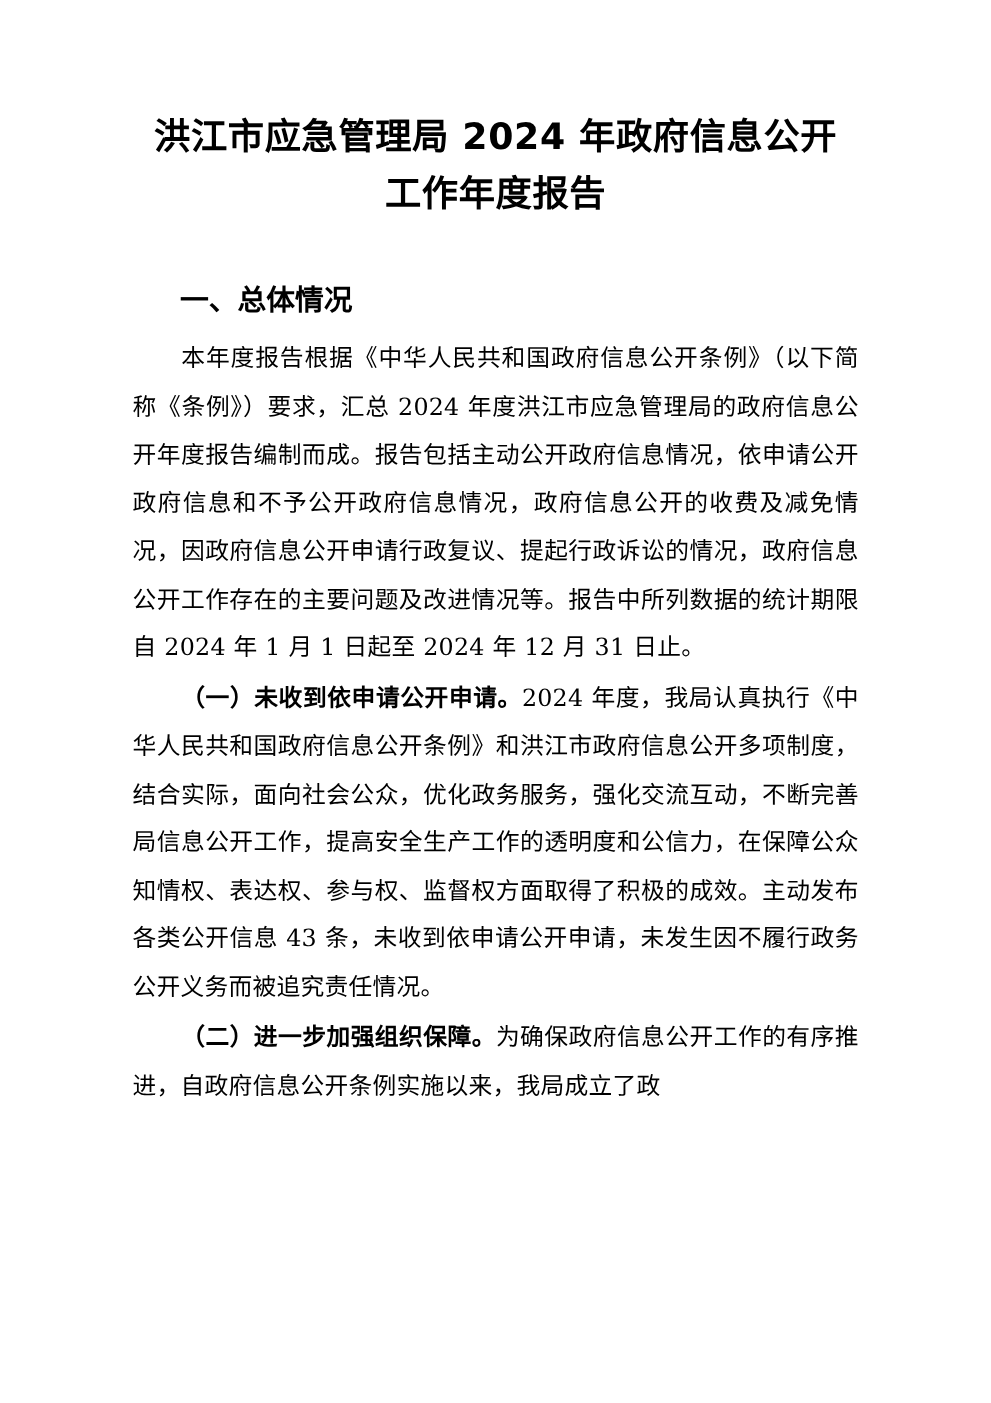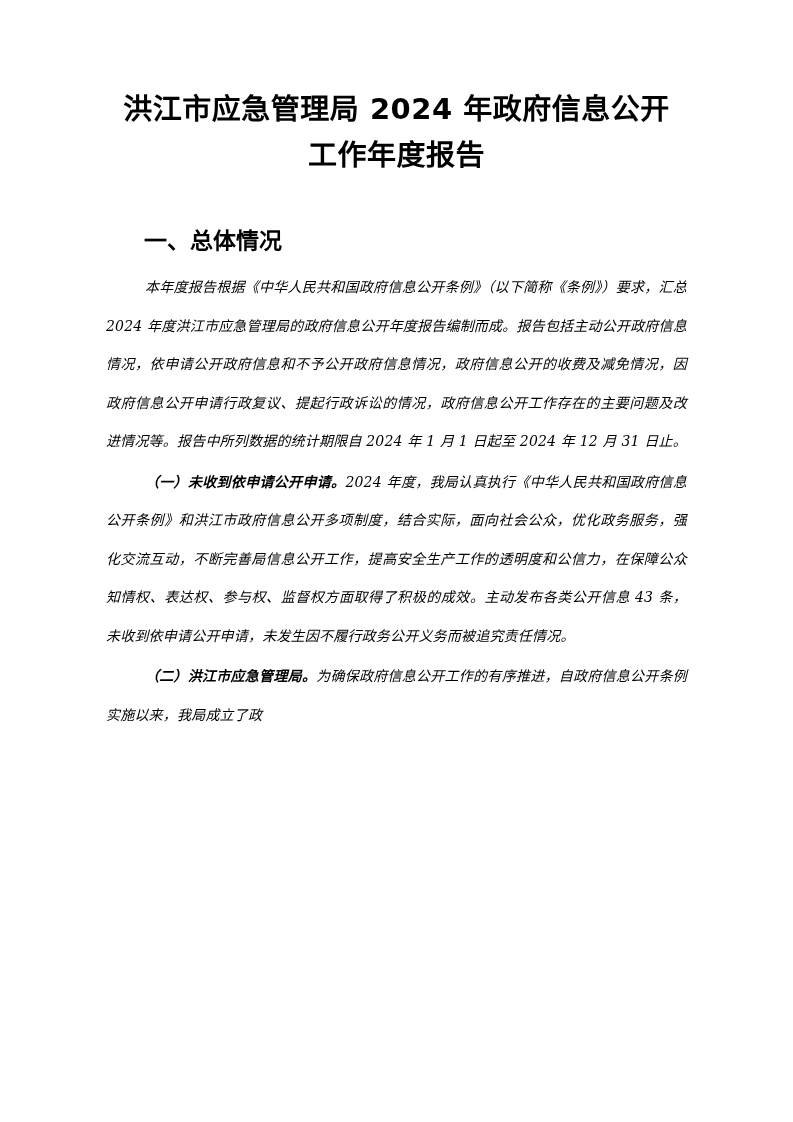"本年度报告根据《中华人民共和国政府信息公开条例》（以下简称《条例》）要求，汇总" p.body-text { font-size: 14px -> 19px; font-style: italic -> none }
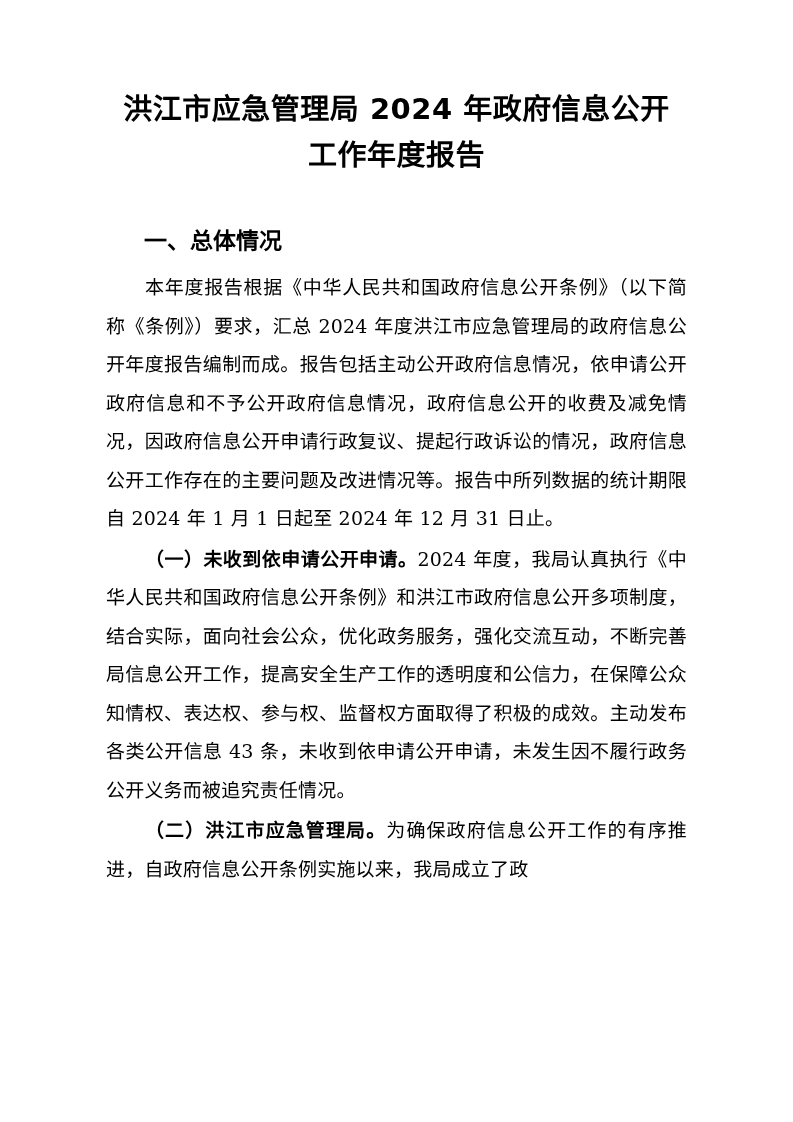"（二）洪江市应急管理局。" span.lead-bold { text: 洪江市应急管理局 -> 进一步加强组织保障 }
